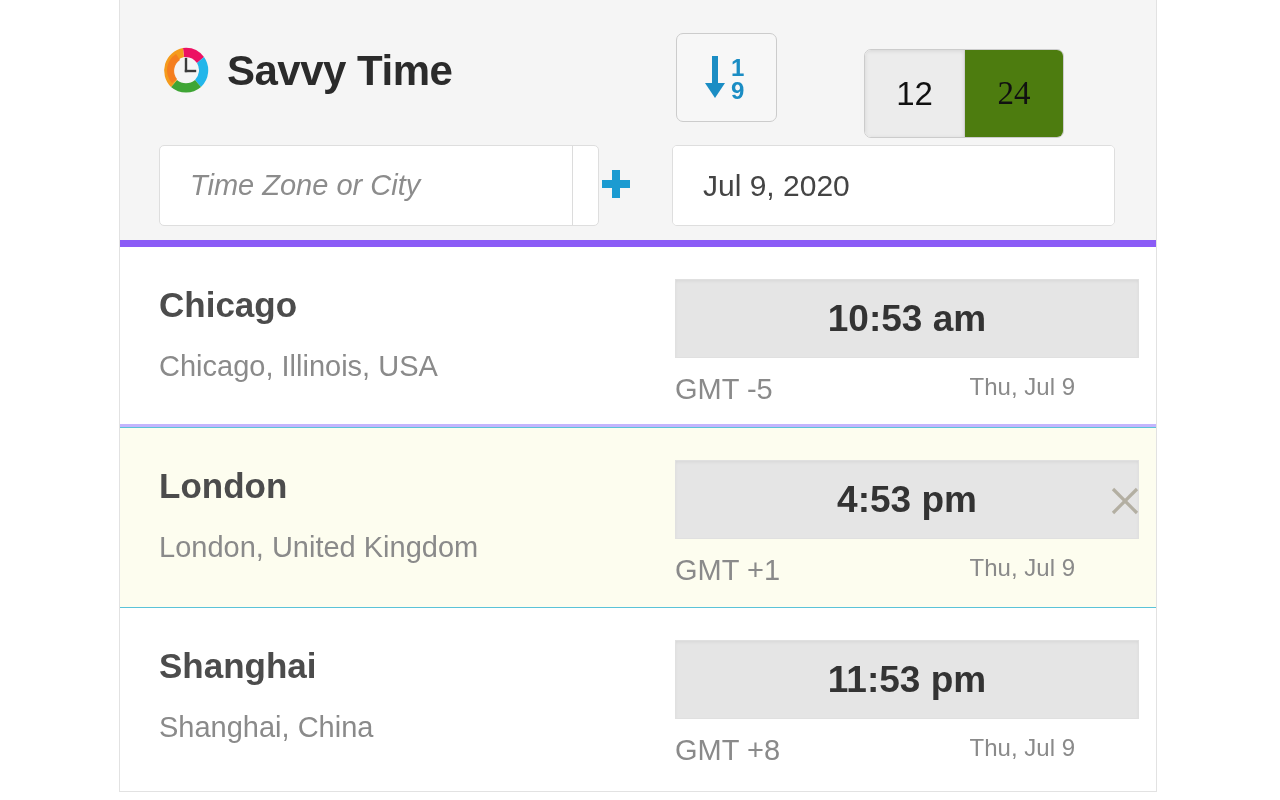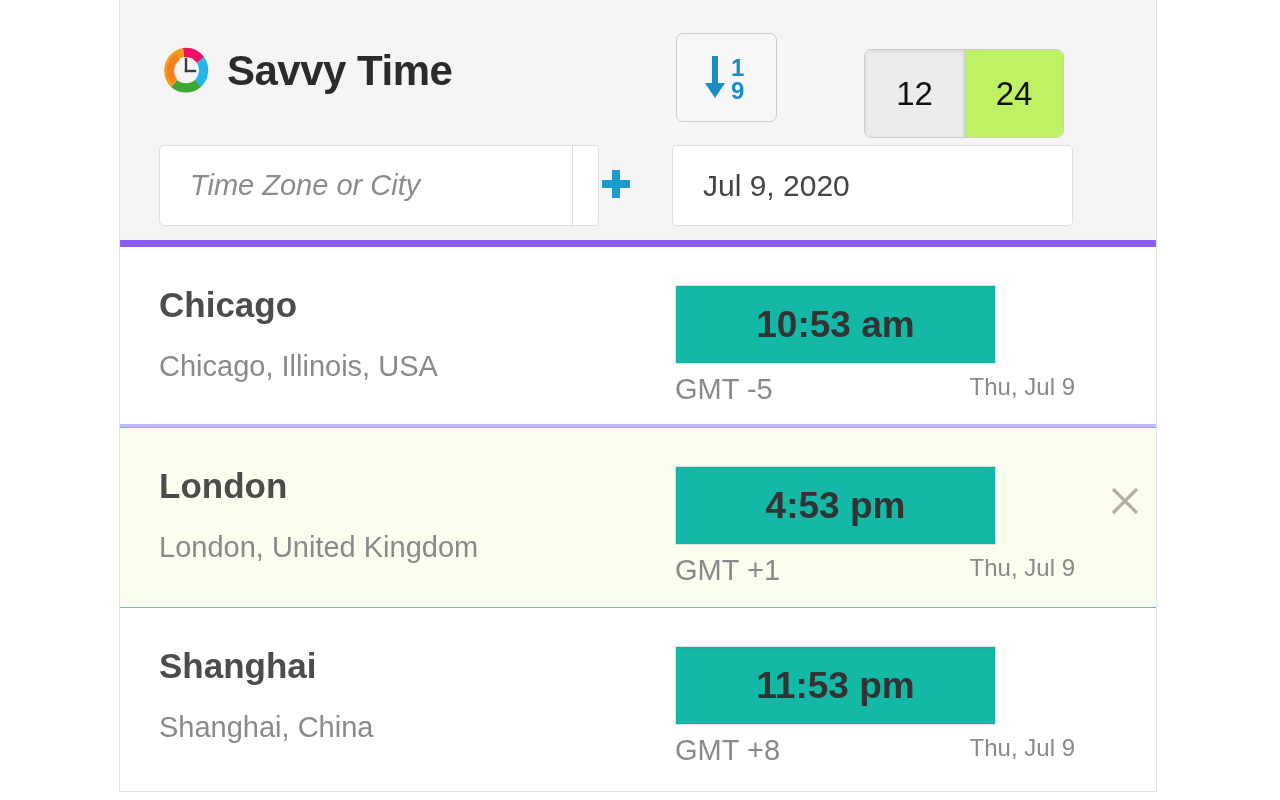"24" .hour-opt.inactive { background: #bef264 -> #4d7c0f; font-family: none -> Liberation Serif, serif }
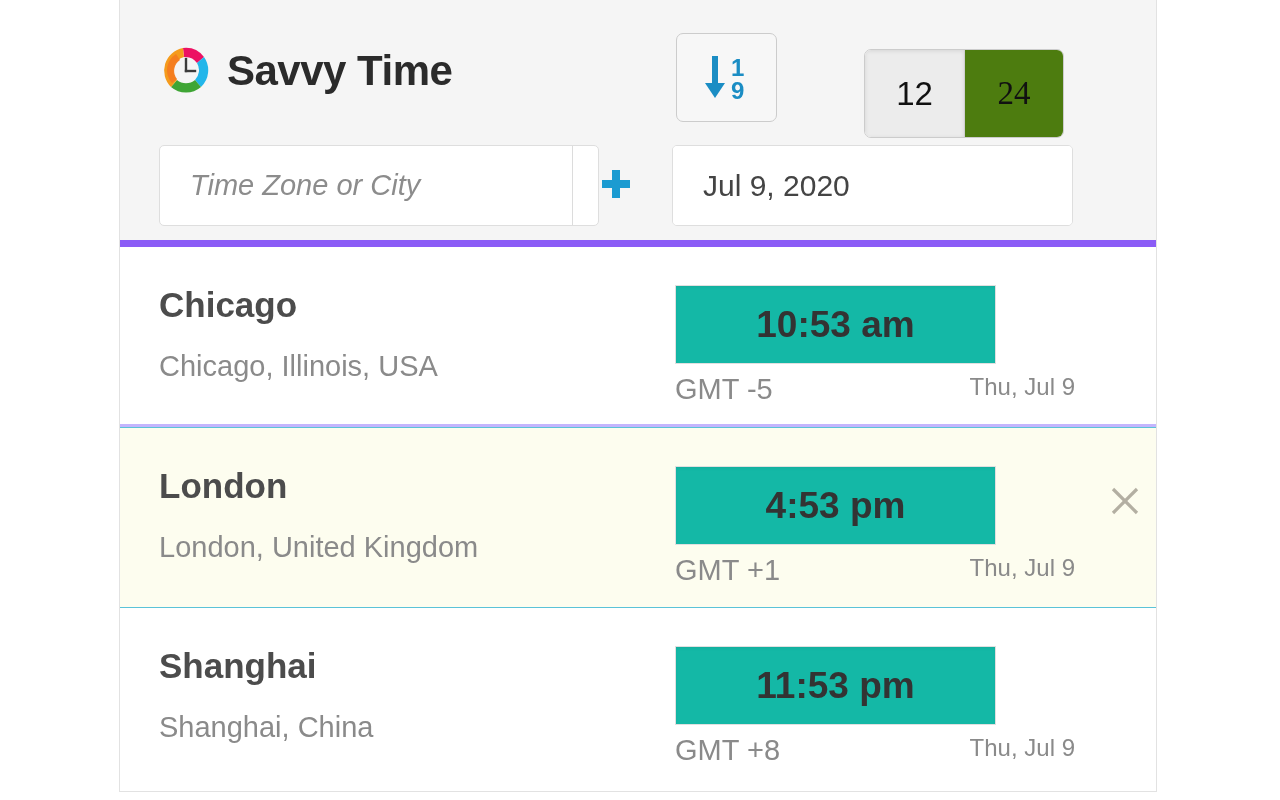"Jul 9, 2020" .date-wrap { width: 401px -> 443px }
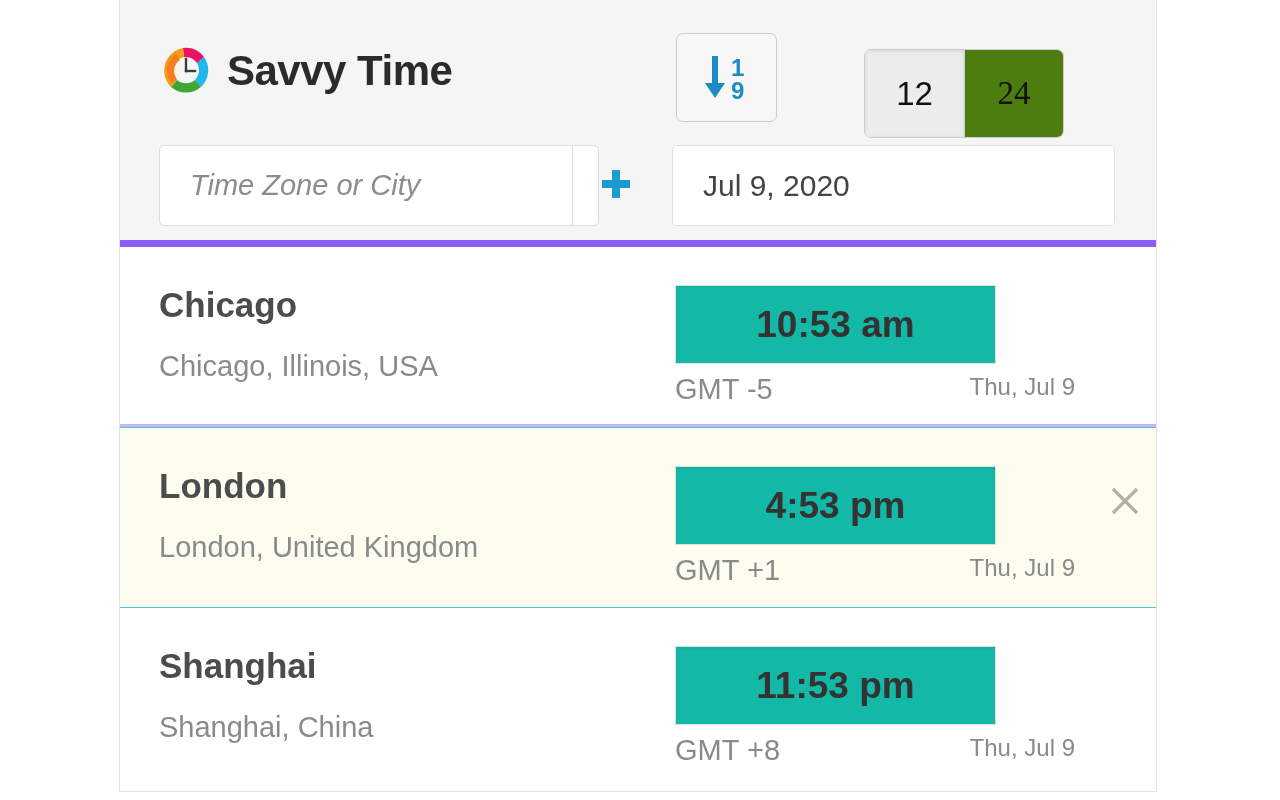"10:53 am" .time-box { background: #14b8a6 -> #e5e5e5; top: 38px -> 32px; width: 321px -> 464px }
